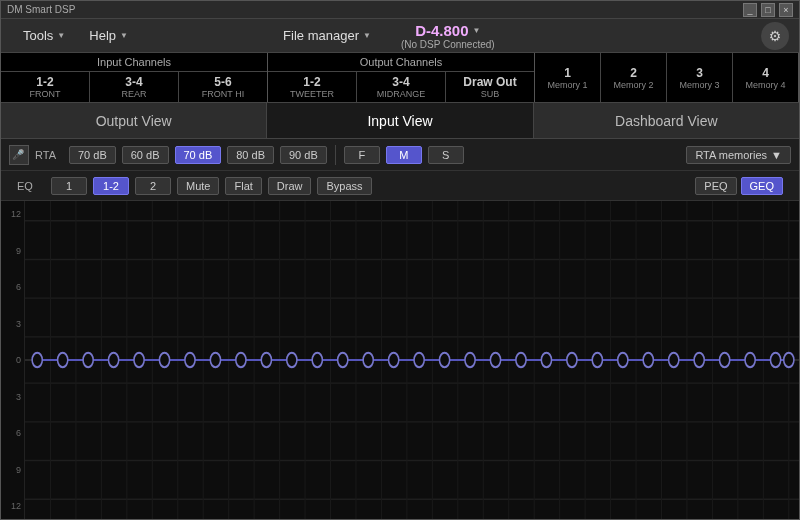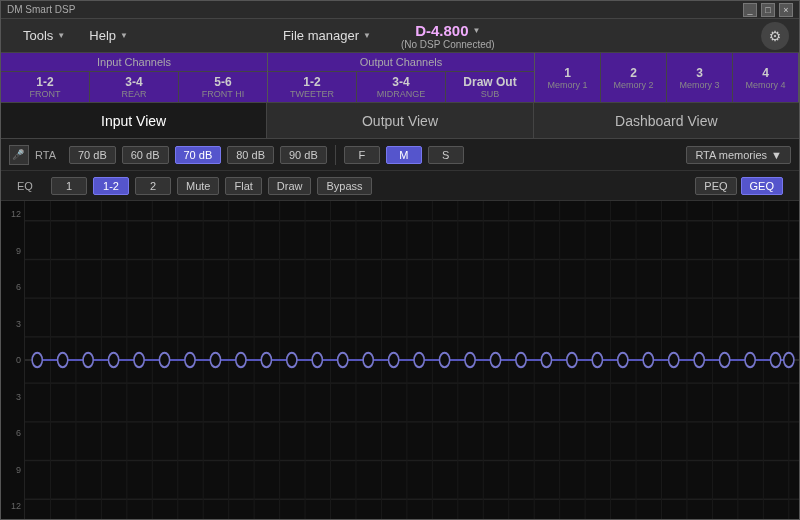"Input Channels" .channel-header { background: #4c1d95 -> #000000 }
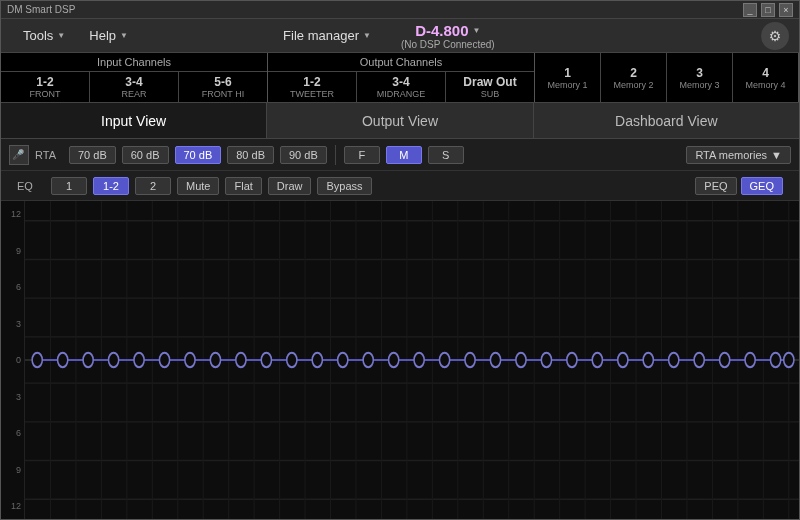"Input View" div.view-btn { order: before "Output View" -> after "Output View" }
